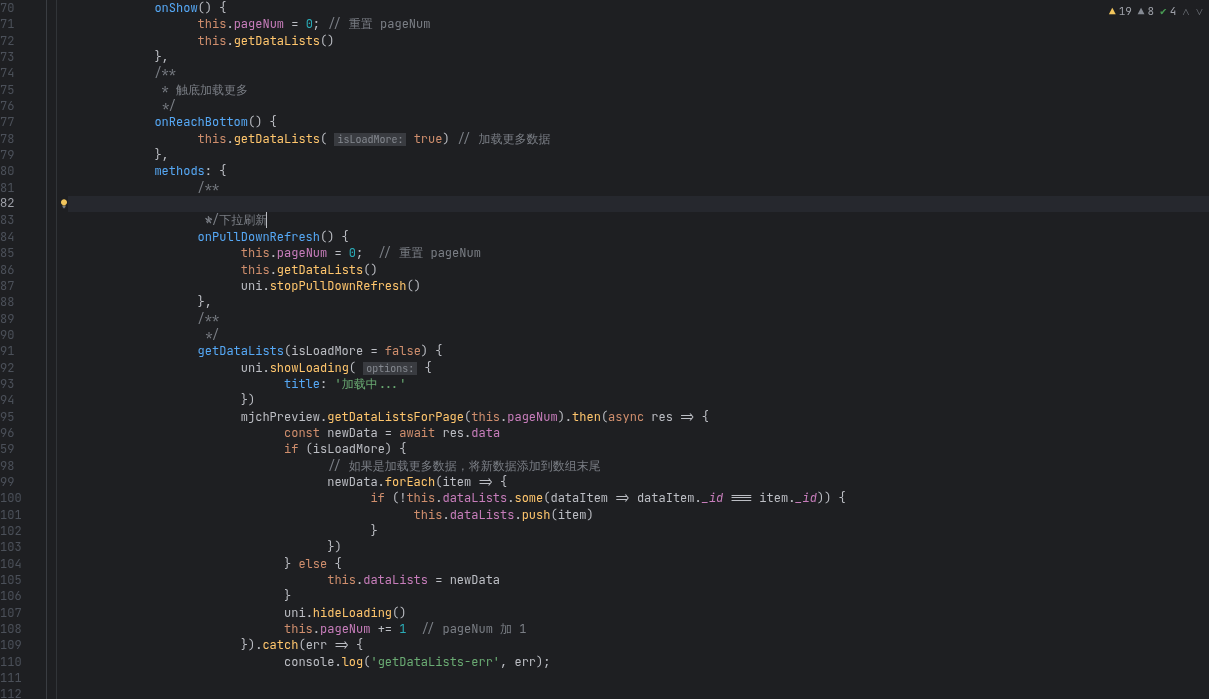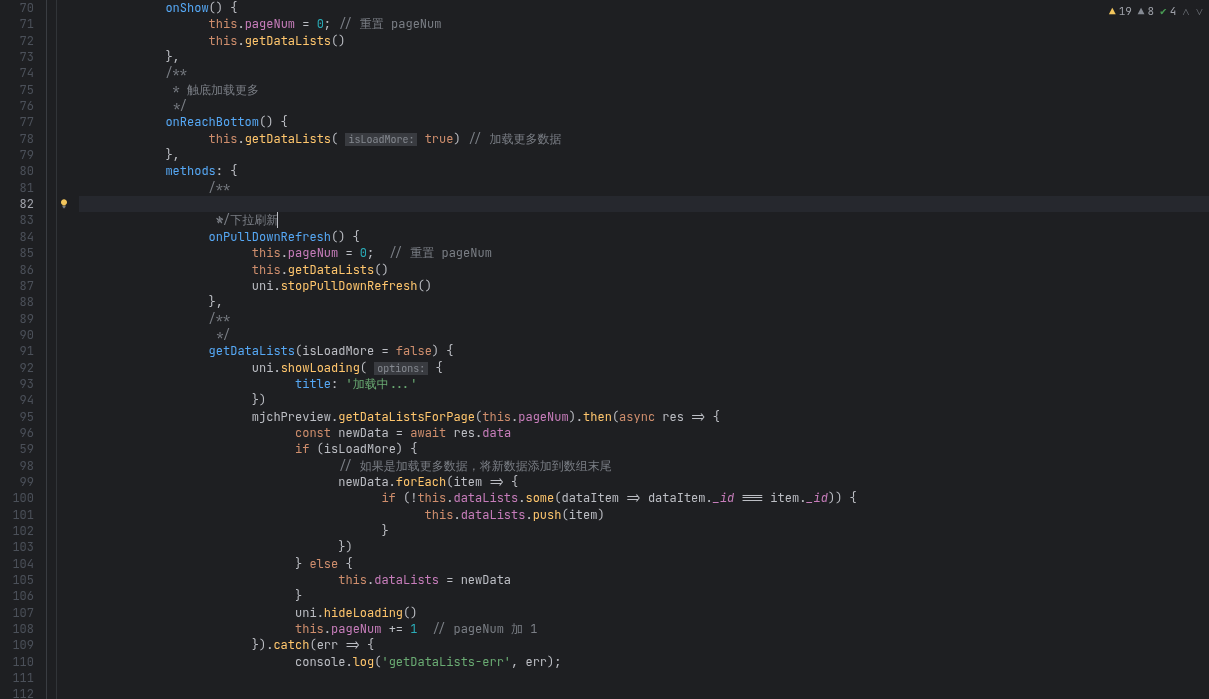"70" .gutter { text-align: right -> none }
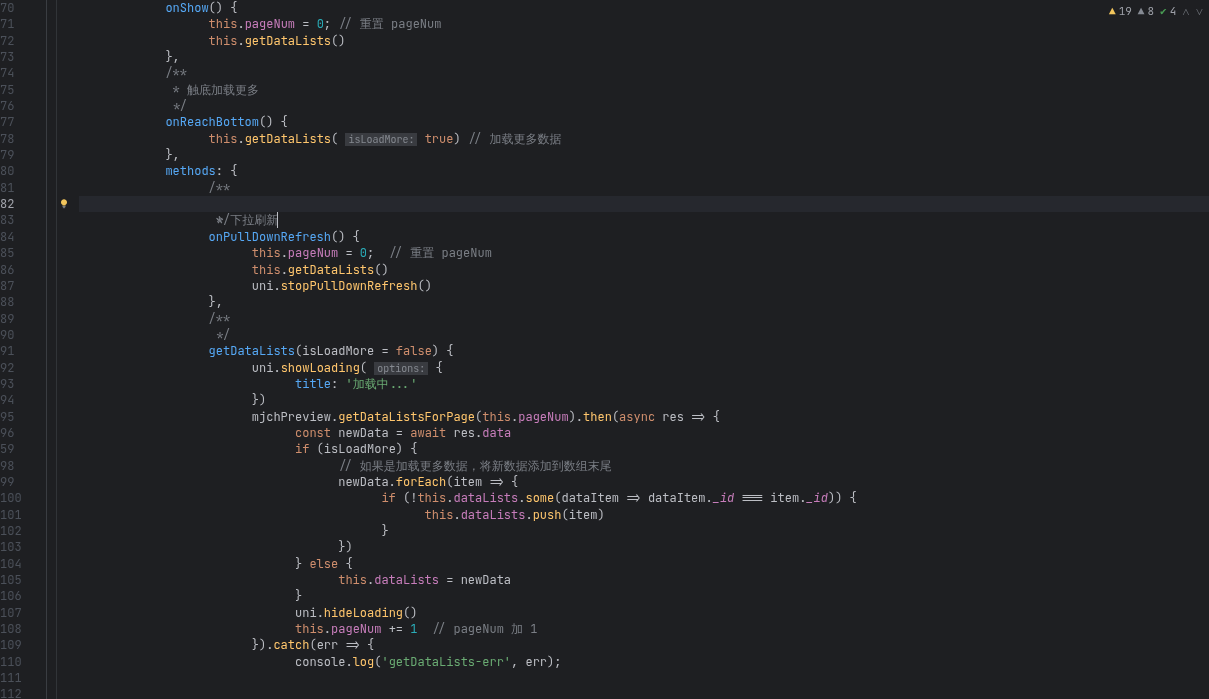"onShow() {" .code .line { padding-left: 23px -> 12px }
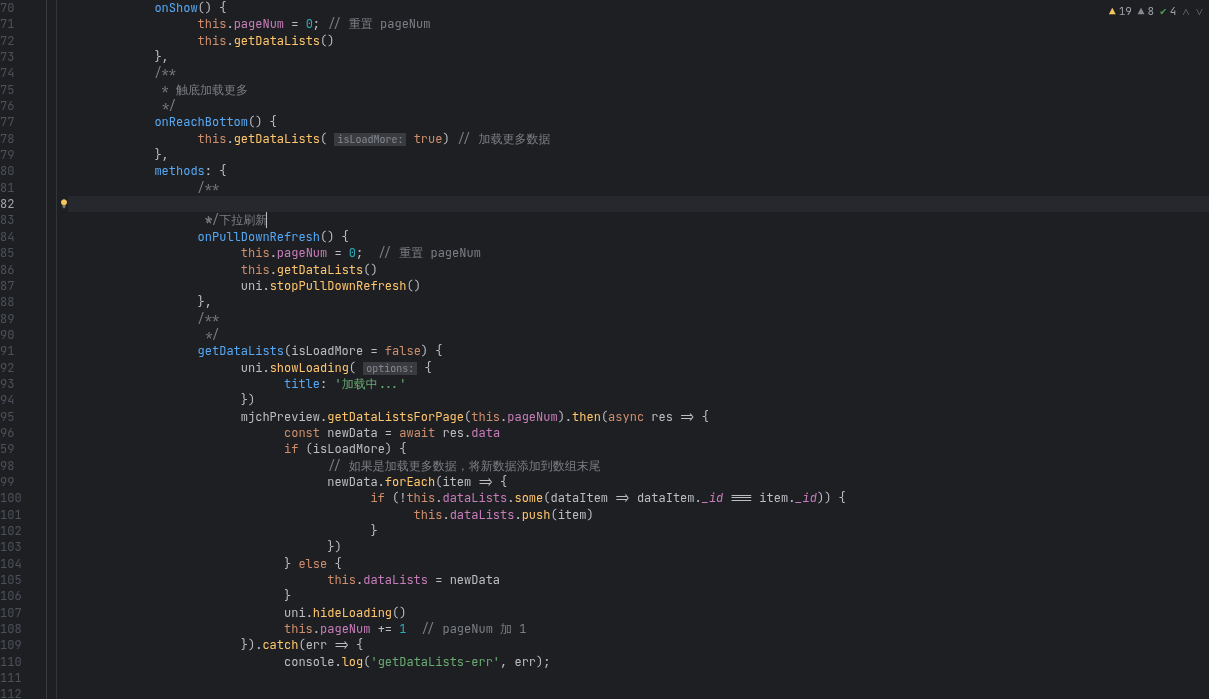"82" div.ln { font-family: none -> Liberation Mono, monospace }
